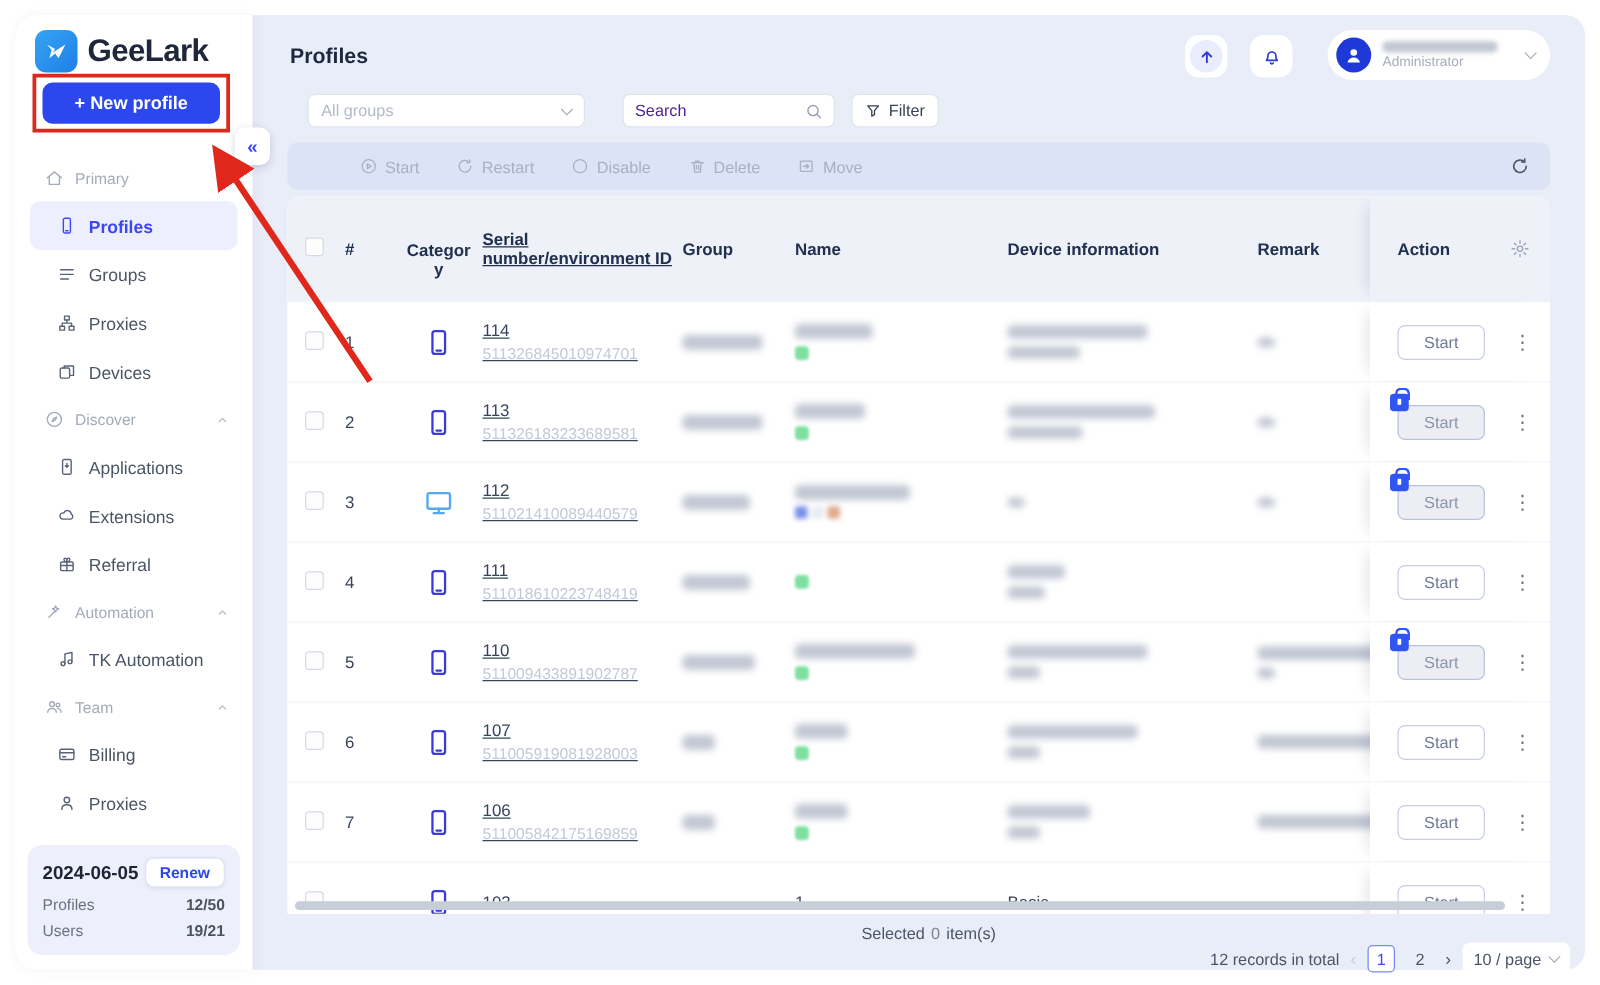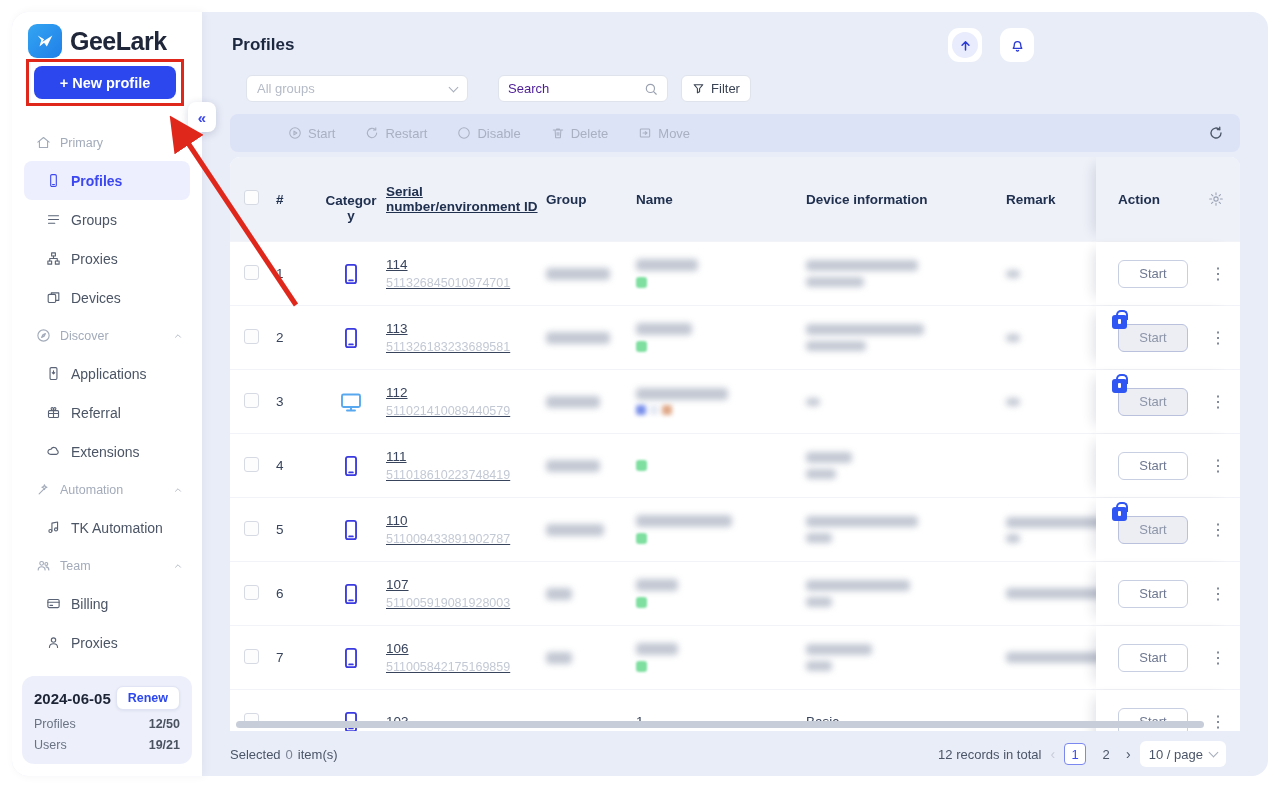"Administrator" div.user-pill { html: none -> <div> <div> <svg> <circle></circle> <path></path> </svg> </div> <div> <div></div> <div>Administrator</div> </div> <div></div> </div> }
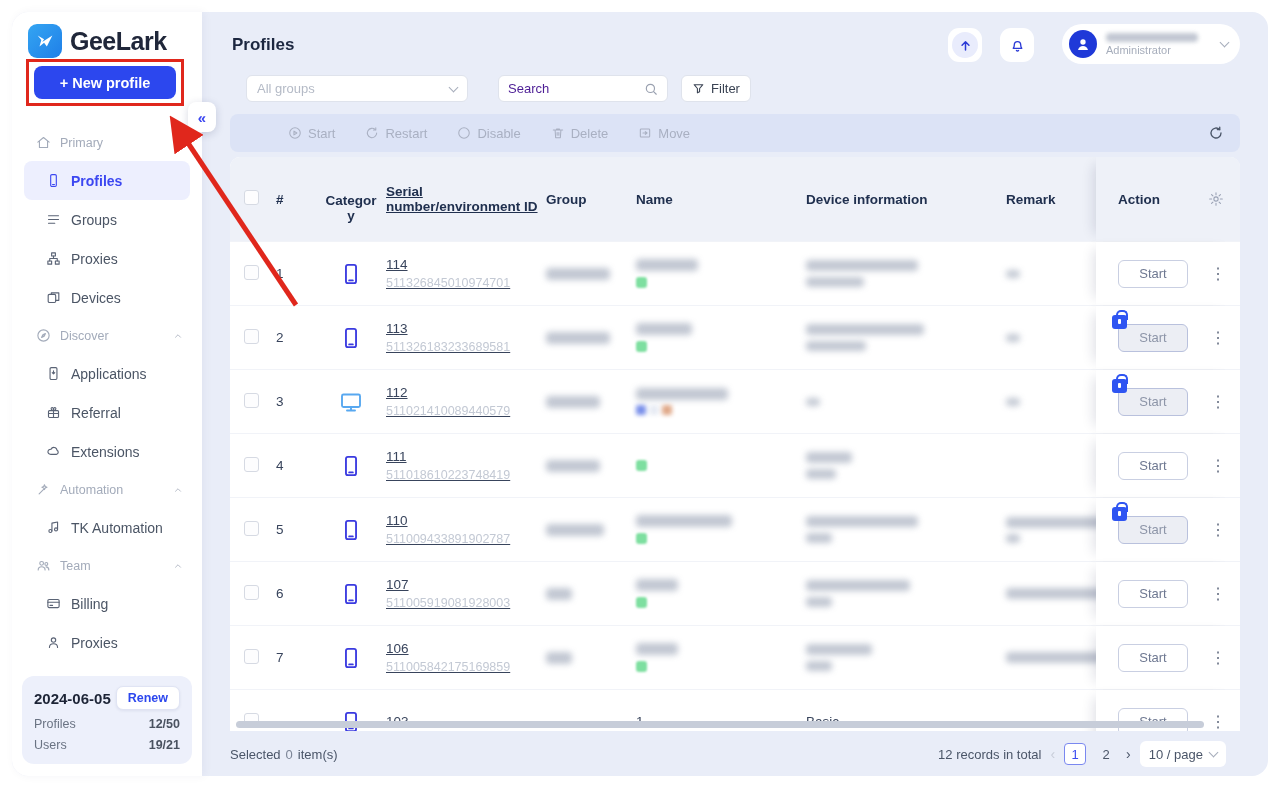"Referral" div.side-item { order: before "Extensions" -> after "Extensions" }
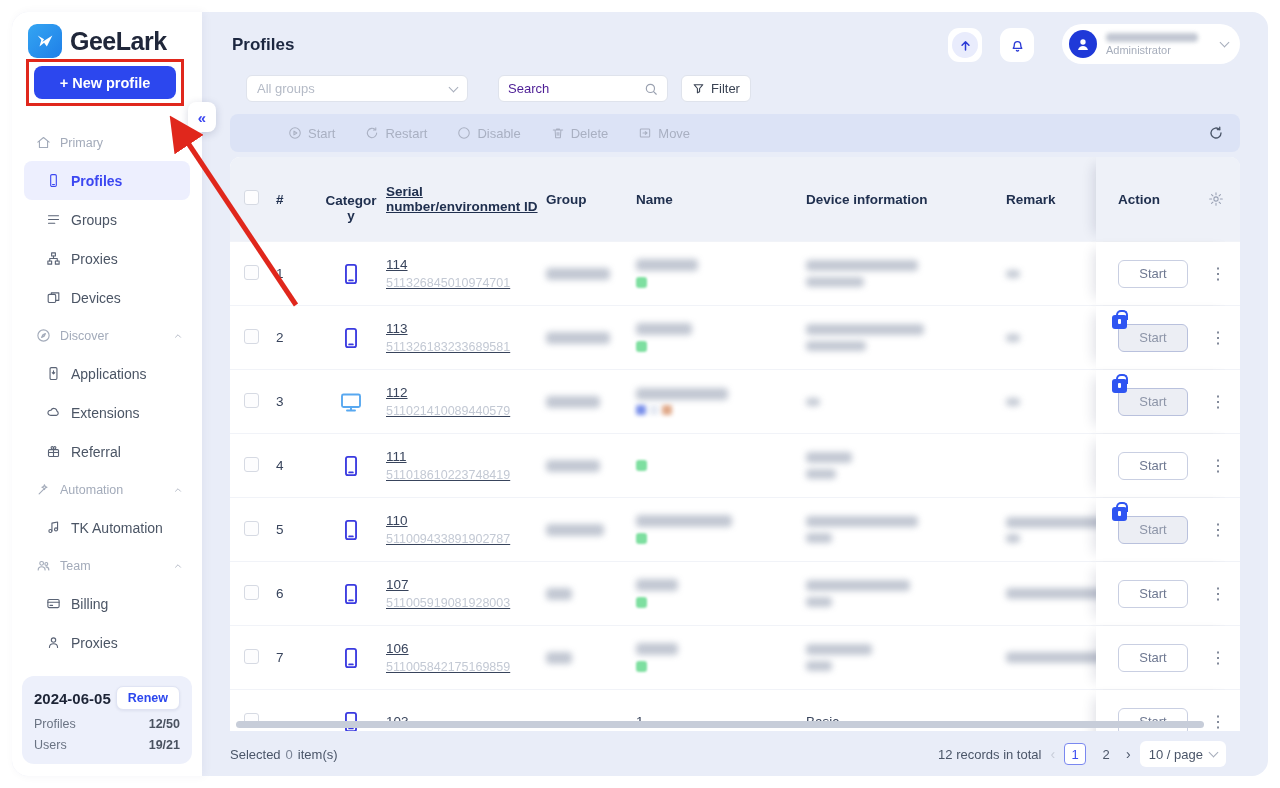"Selected" .footer { flex-direction: none -> column; right: 42px -> 12px }
